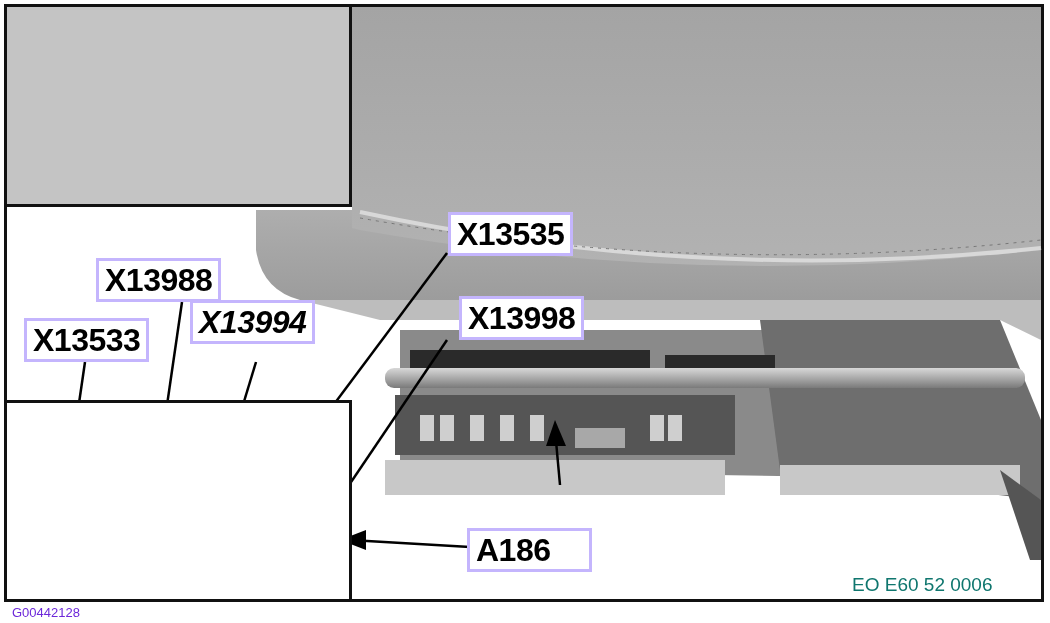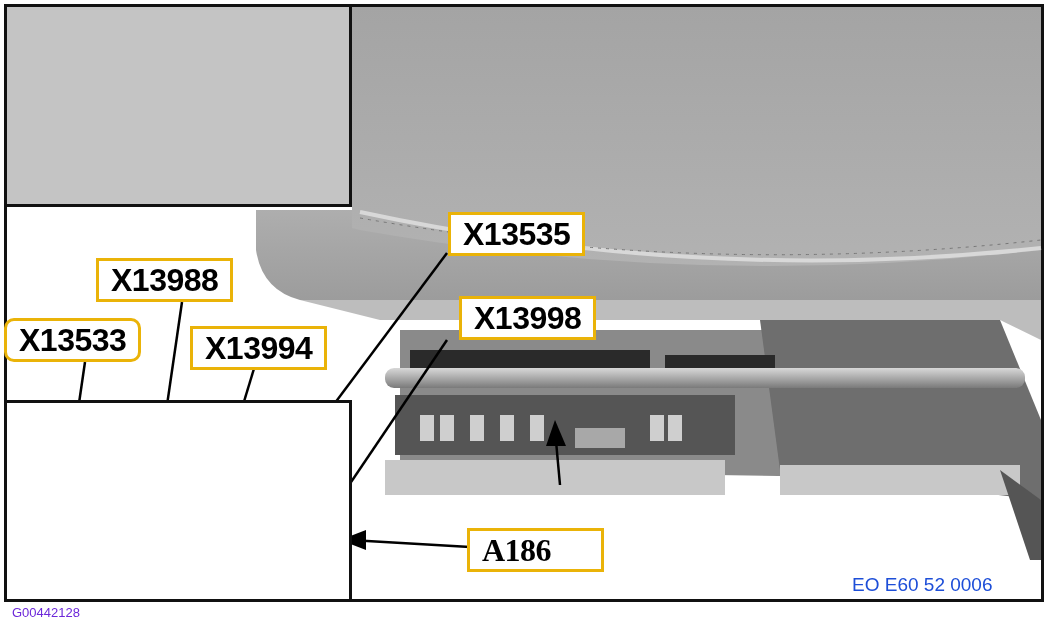"X13535" .label { border: 3px solid #eab308 -> 3px solid #c4b5fd; padding: 2px 12px -> 2px 6px }
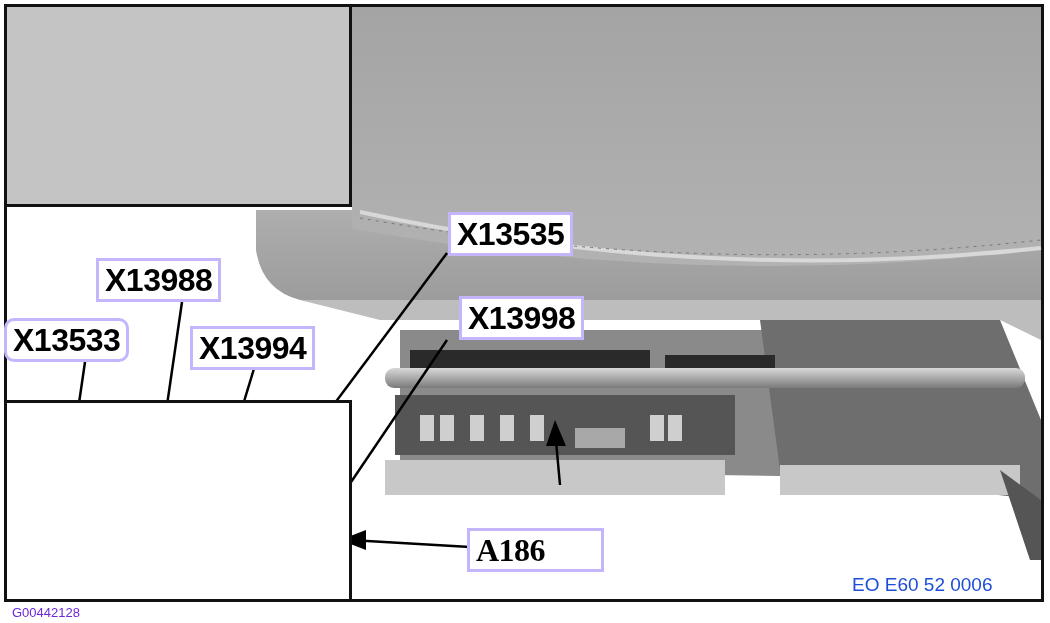"X13533" div.label { border-radius: 10px -> none; left: 4px -> 24px }
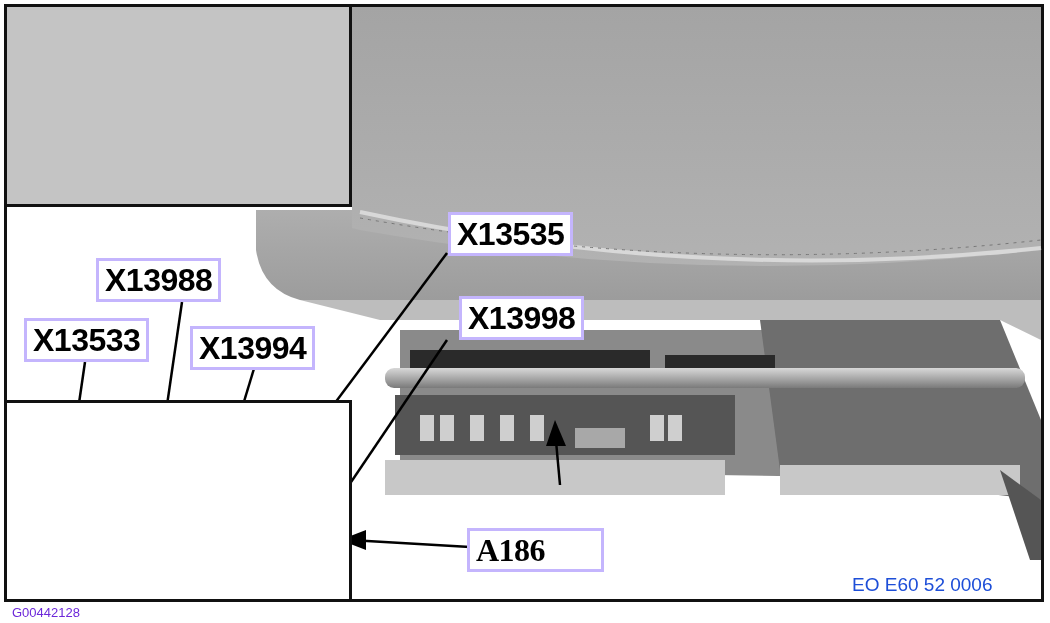"X13994" div.label { font-style: none -> italic; top: 326px -> 300px }
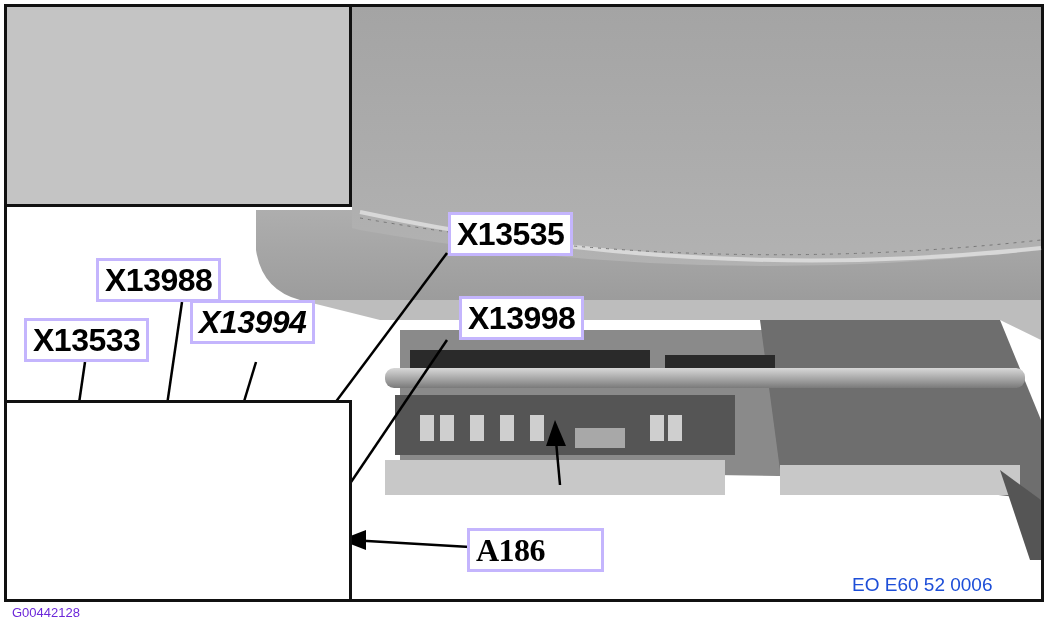"A186" div.label { font-family: Liberation Serif, serif -> none; width: 137px -> 125px }
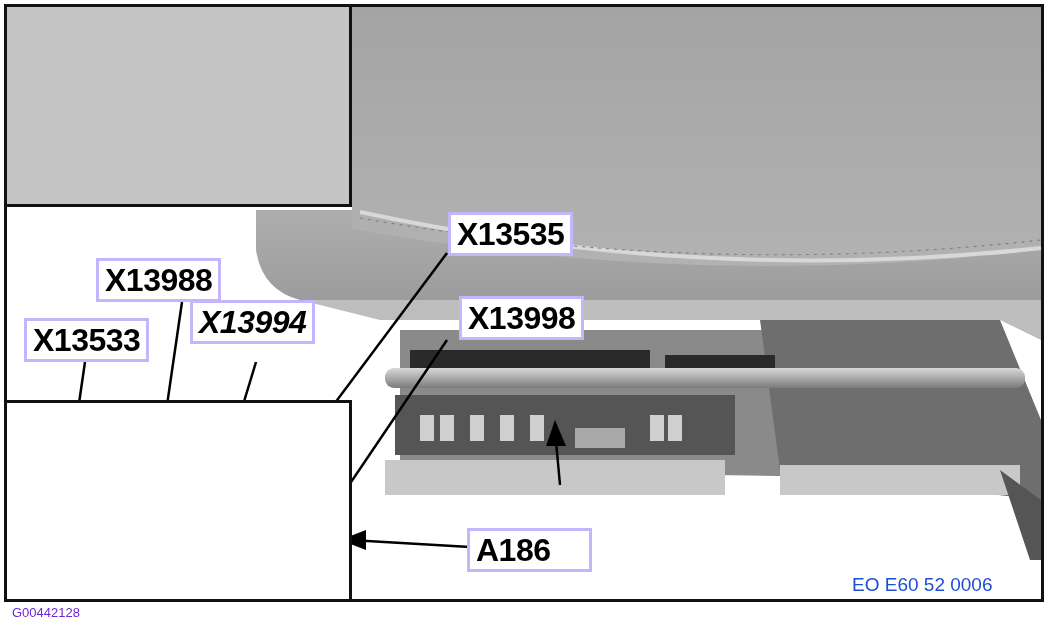"EO E60 52 0006" .code { color: #1d4ed8 -> #0f766e }
